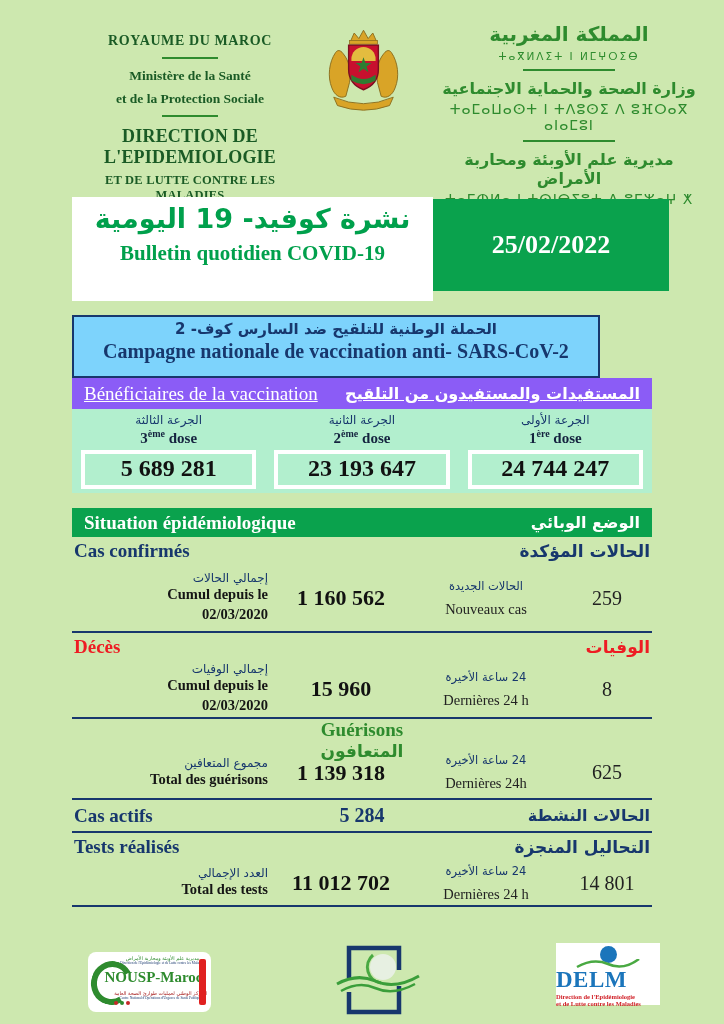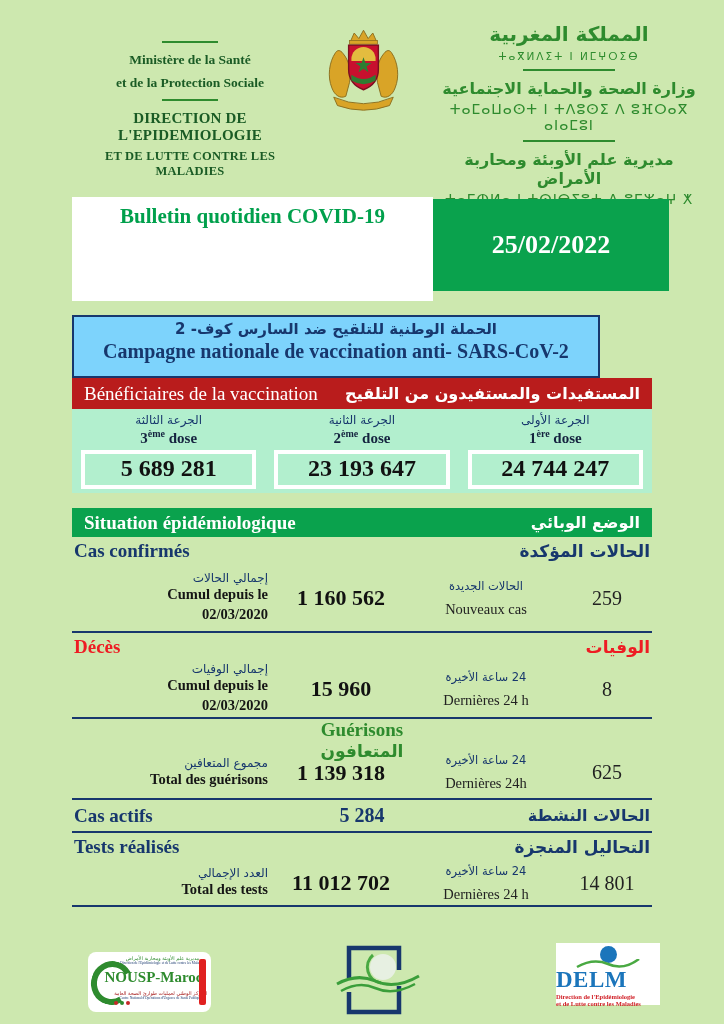"ROYAUME DU MAROC" div.hl1 { html: none -> <div>ROYAUME DU MAROC</div> }
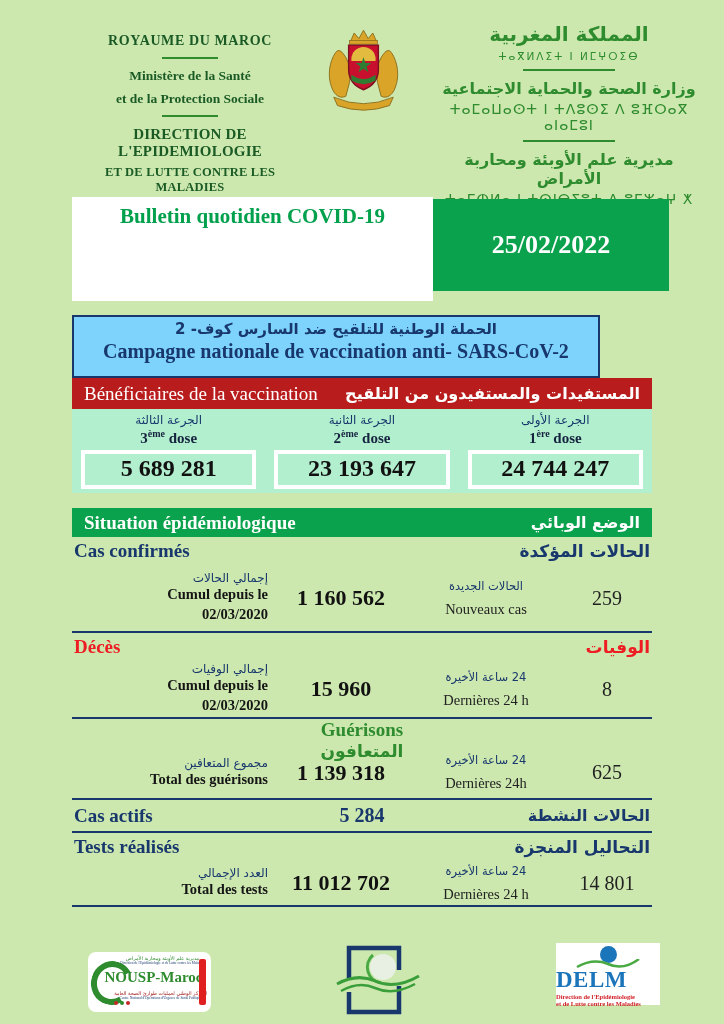"DIRECTION DE L'EPIDEMIOLOGIE" .hl4 { font-size: 15px -> 18px }
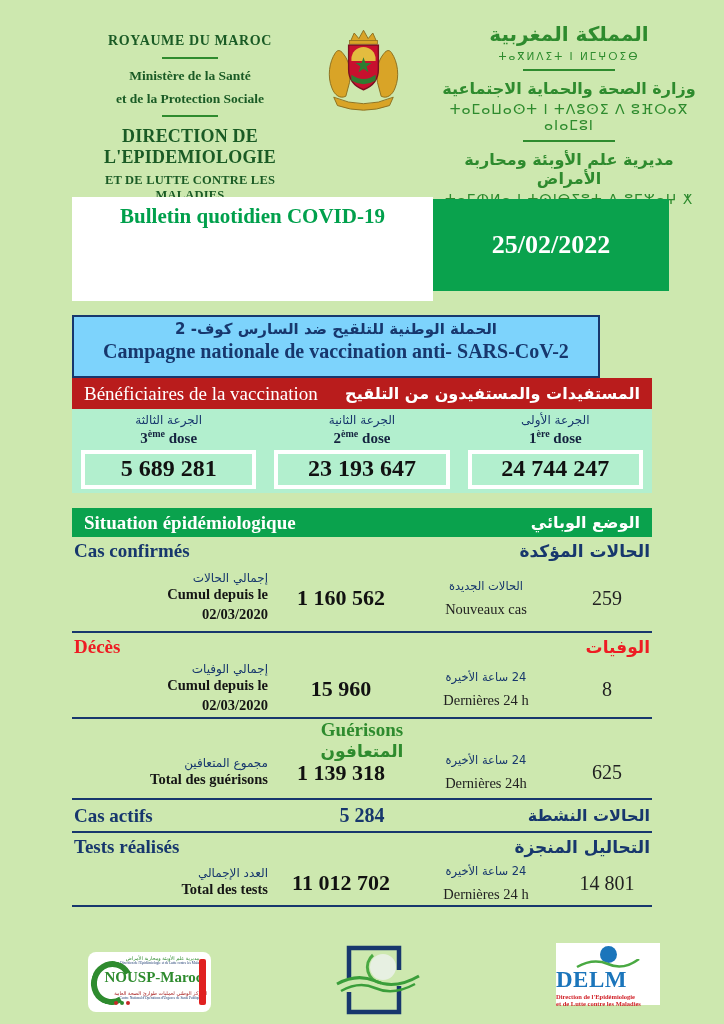"نشرة كوفيد- 19 اليومية" div.banner-ar { html: none -> <div>نشرة كوفيد- 19 اليومية</div> }
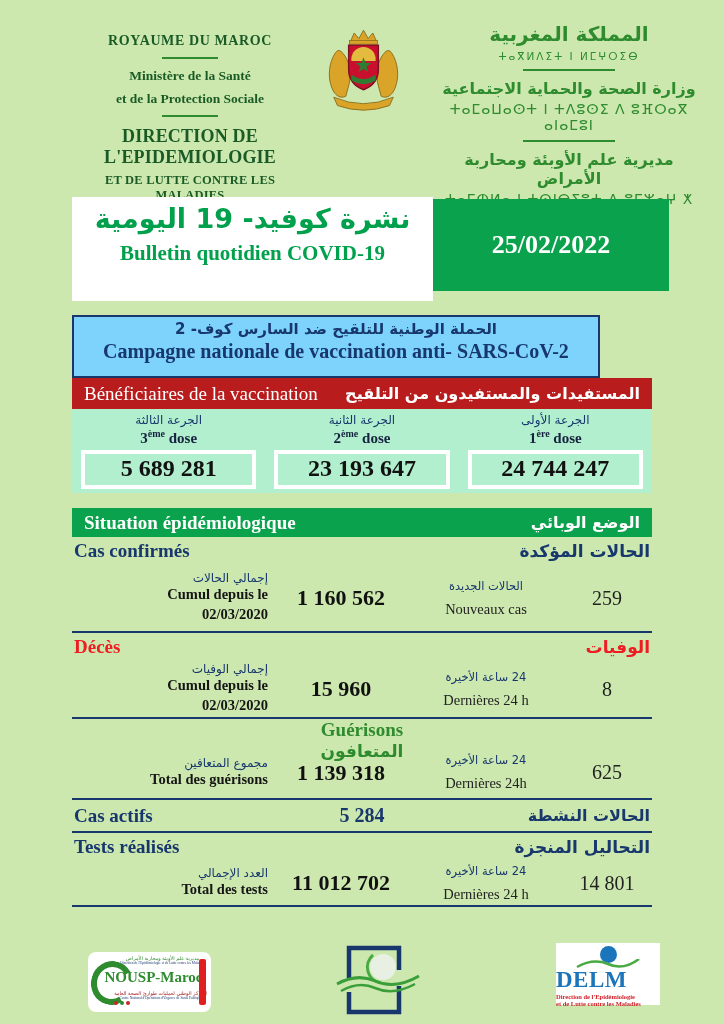"Bénéficiaires de la vaccination" .benef-bar { background: #b91c1c -> #8b5cf6; text-decoration: none -> underline }
